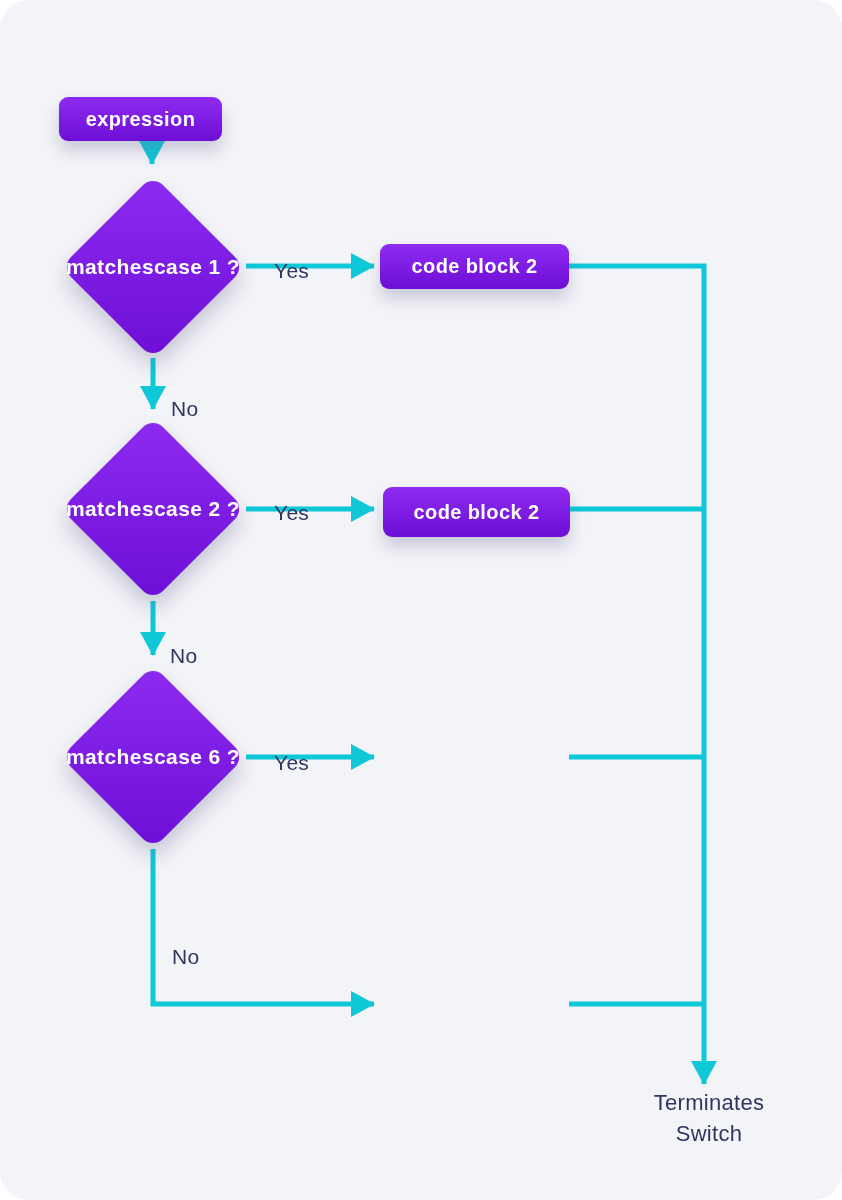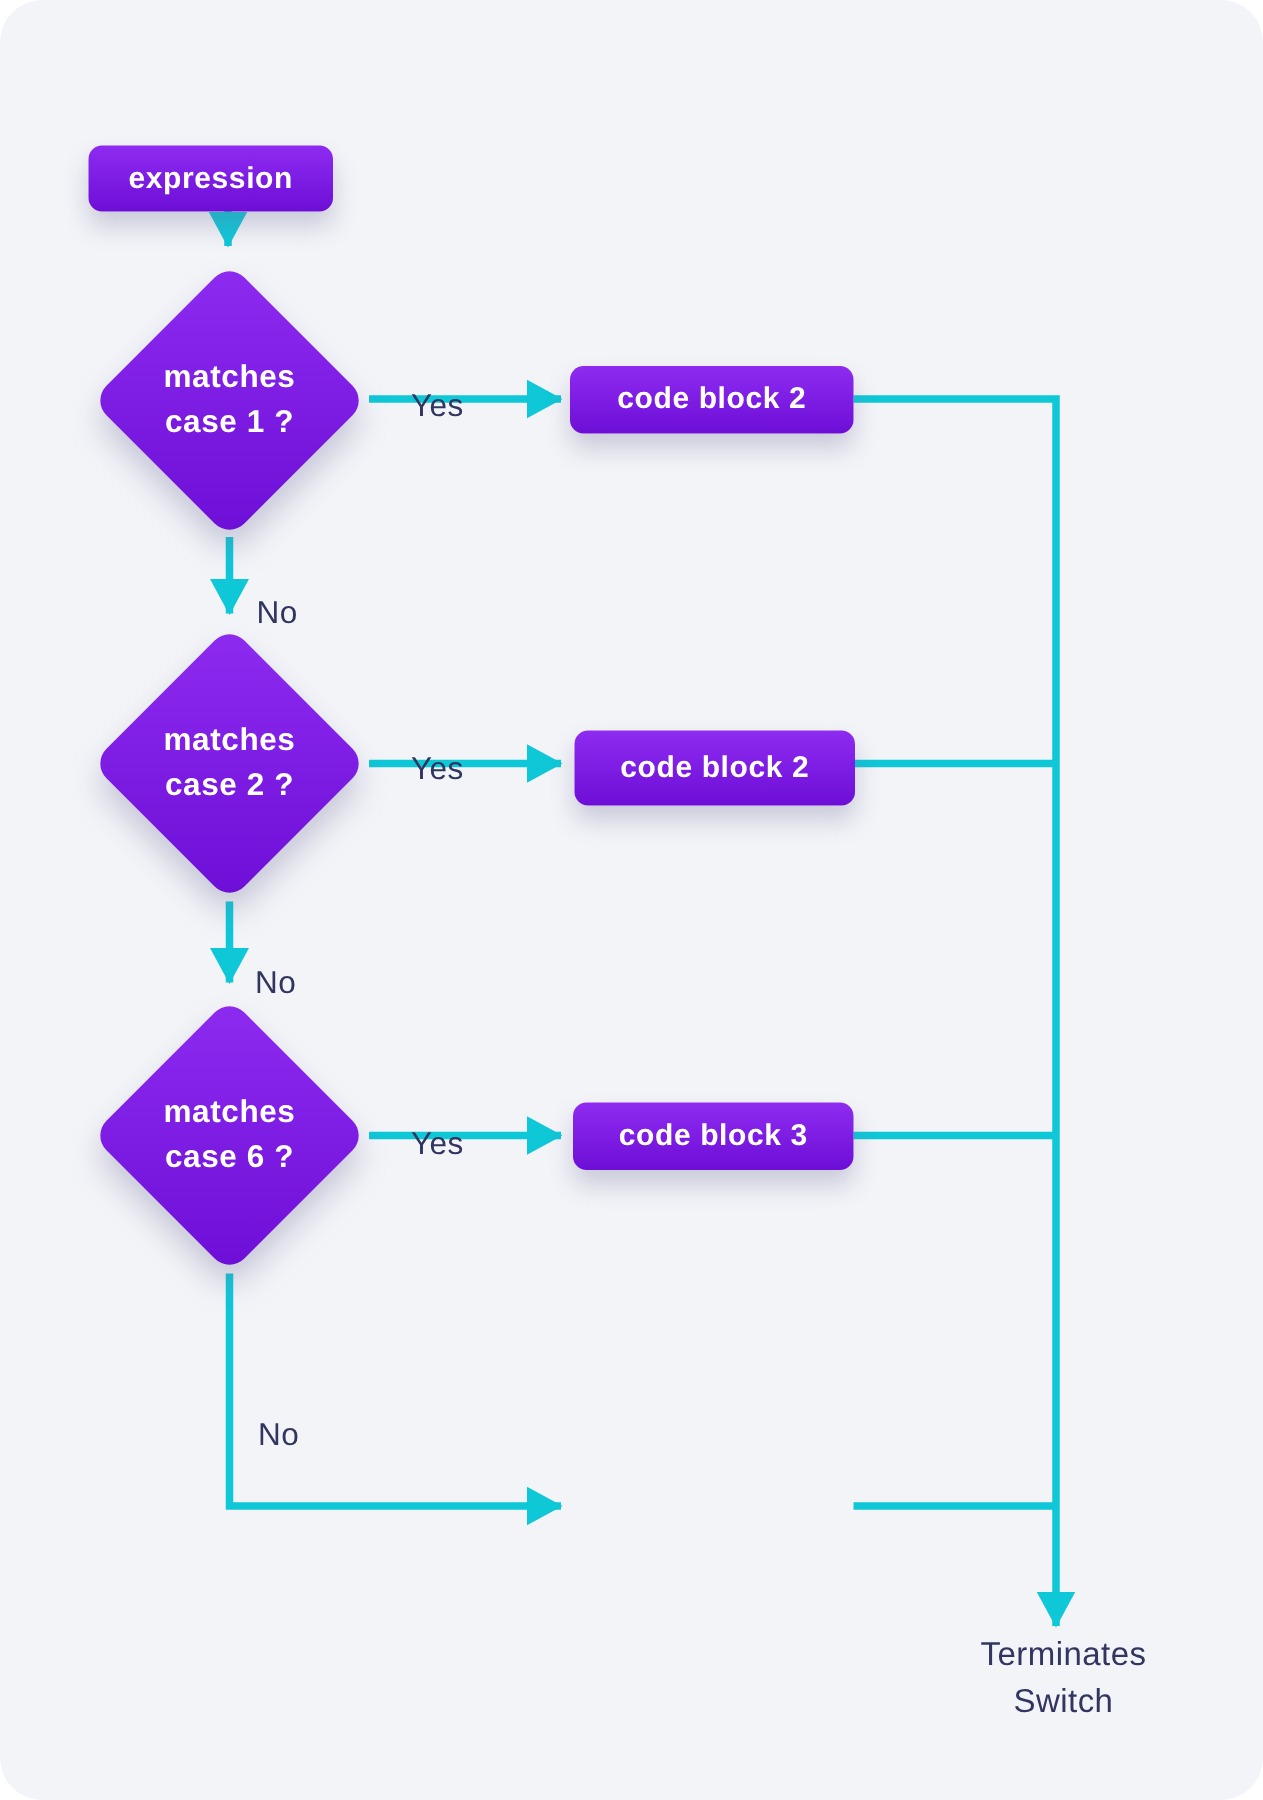"matches" .diamond-text { flex-direction: column -> row }
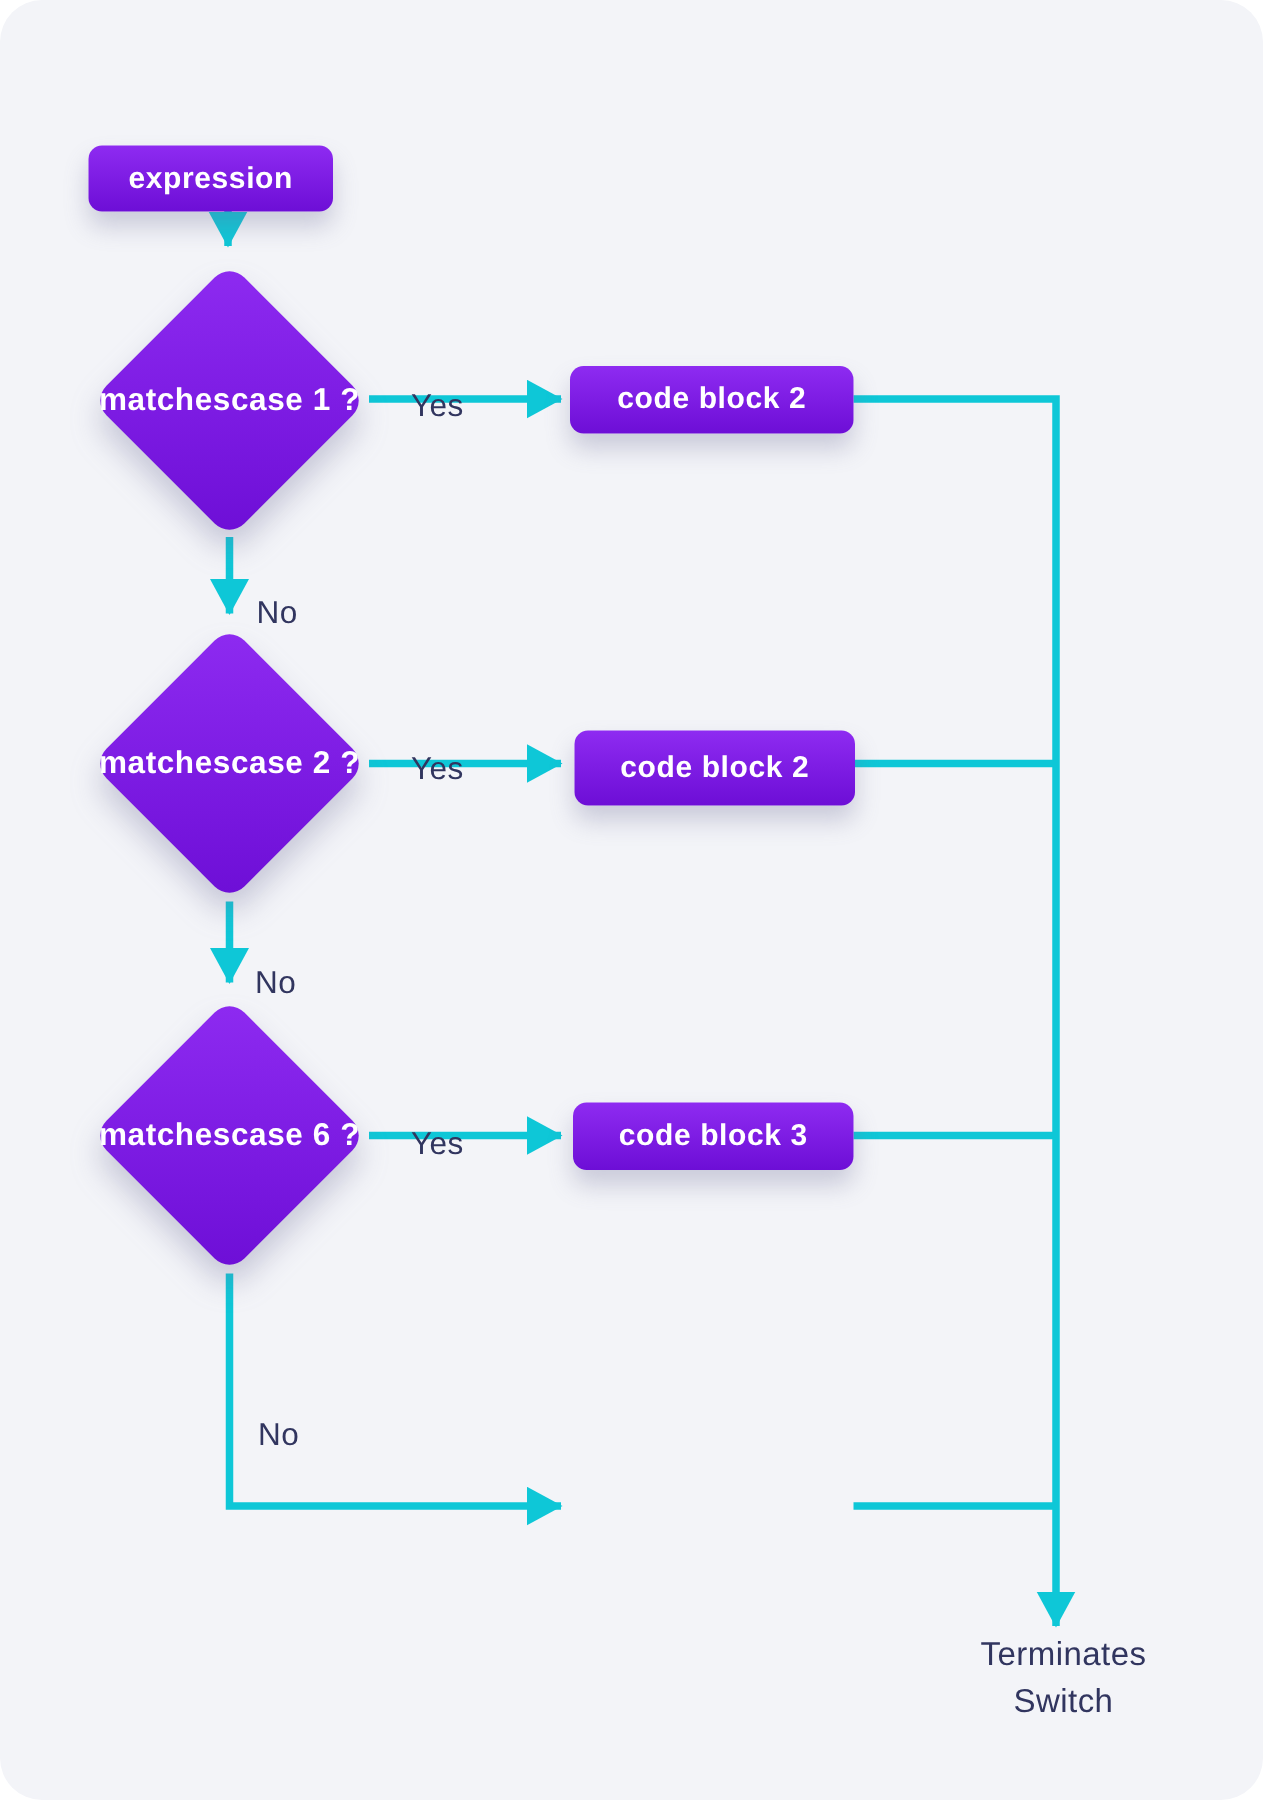"code block 3" div.rect-node { html: <div> <span>code block 3</span> </div> -> none }
